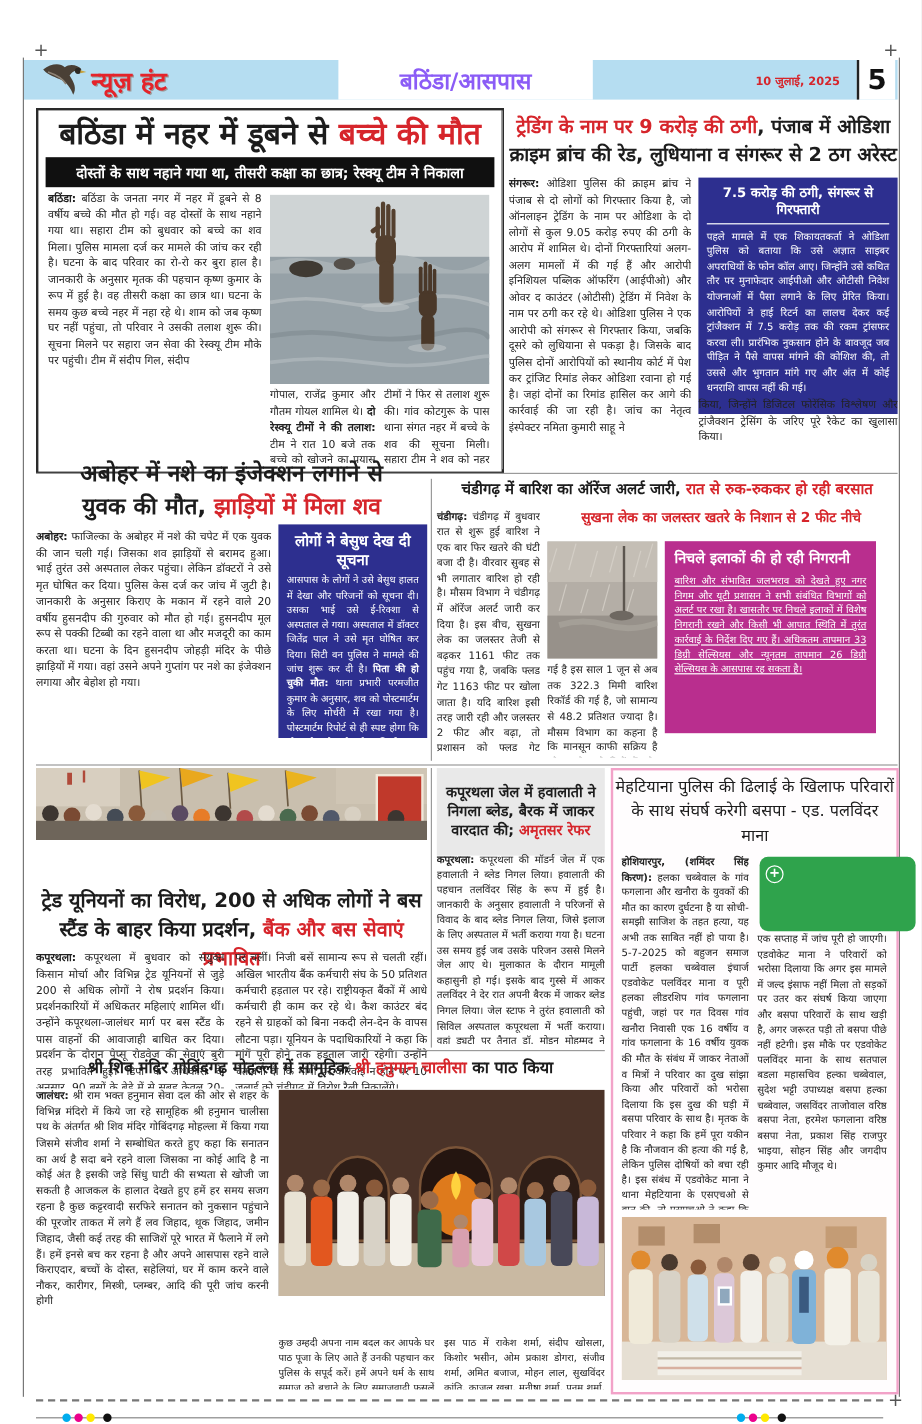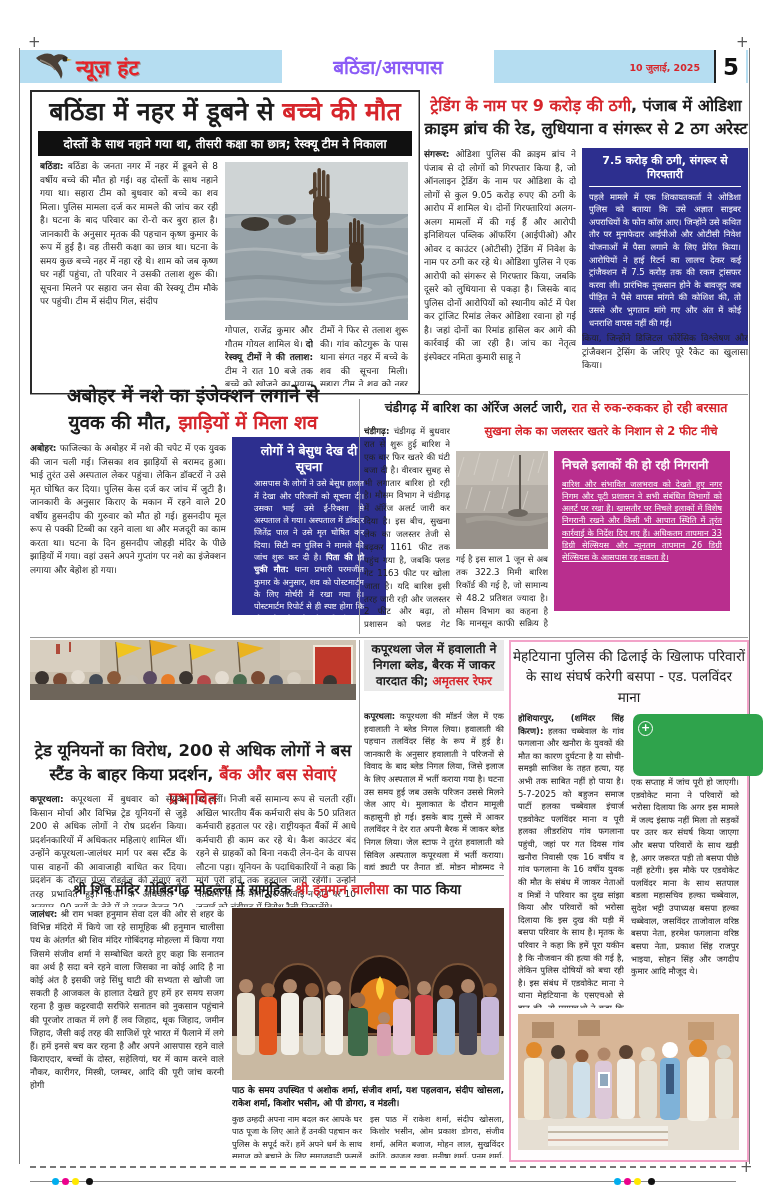"लोगों ने बेसुध देख दी" .bluebox { padding: 6px 22px -> 6px 7px }
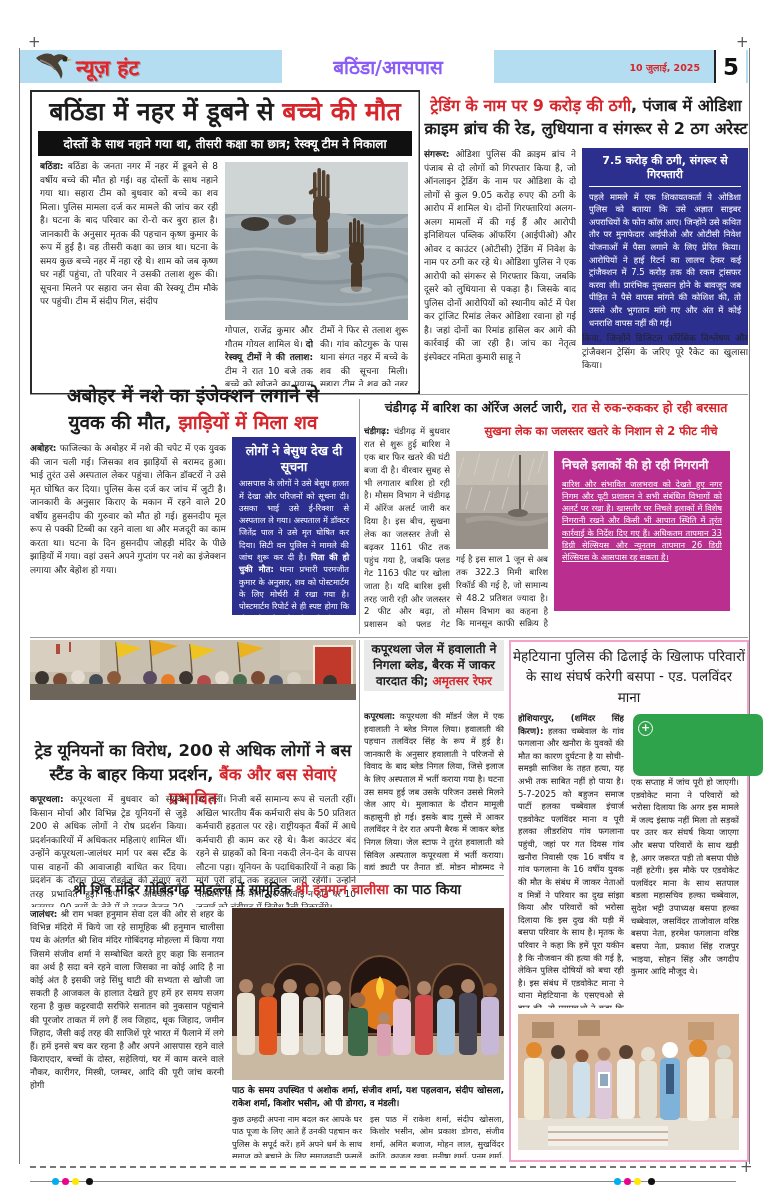"कपूरथला जेल में हवालाती ने" .jail .greyhead { padding: 1px 5px -> 12px 5px }
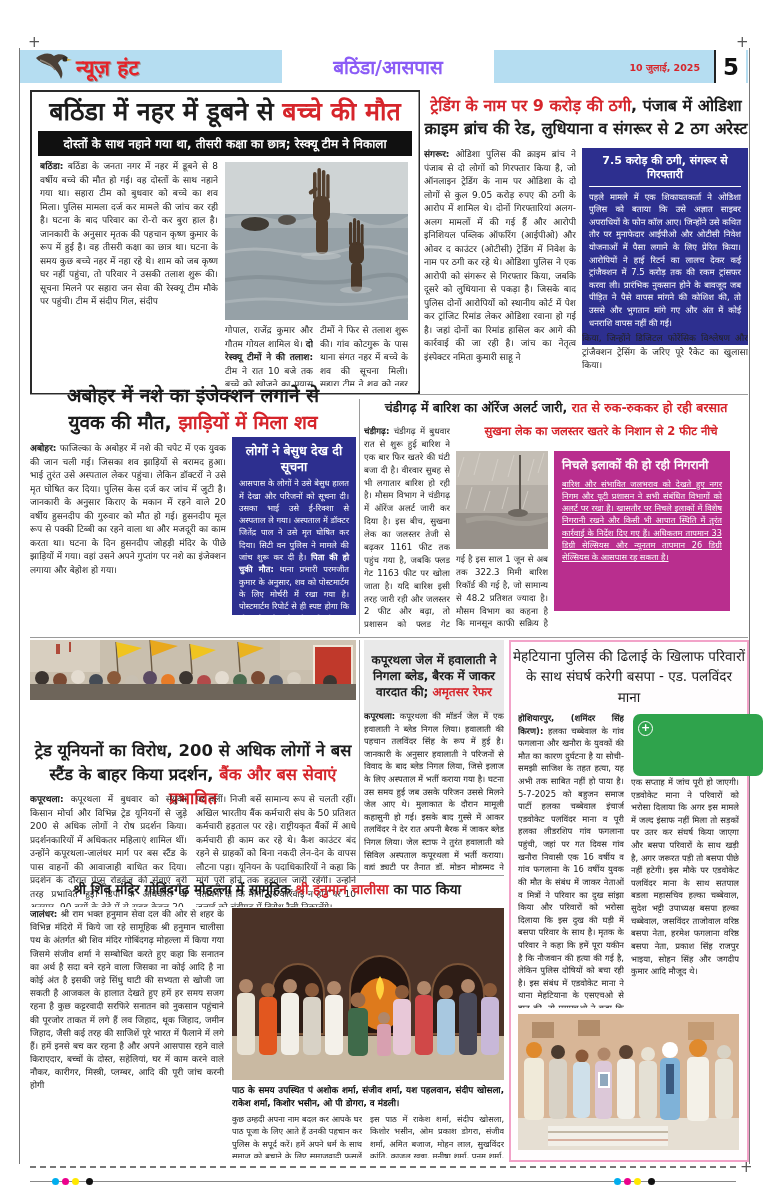"पाठ के समय उपस्थित पं" div.col { html: <div>पाठ के समय उपस्थित पं अशोक शर्मा, संजीव शर्मा, यश पहलवान, संदीप खोसला, राकेश शर्मा, किशोर भसीन, ओ पी डोगरा, व मंडली।</div> -> none }
